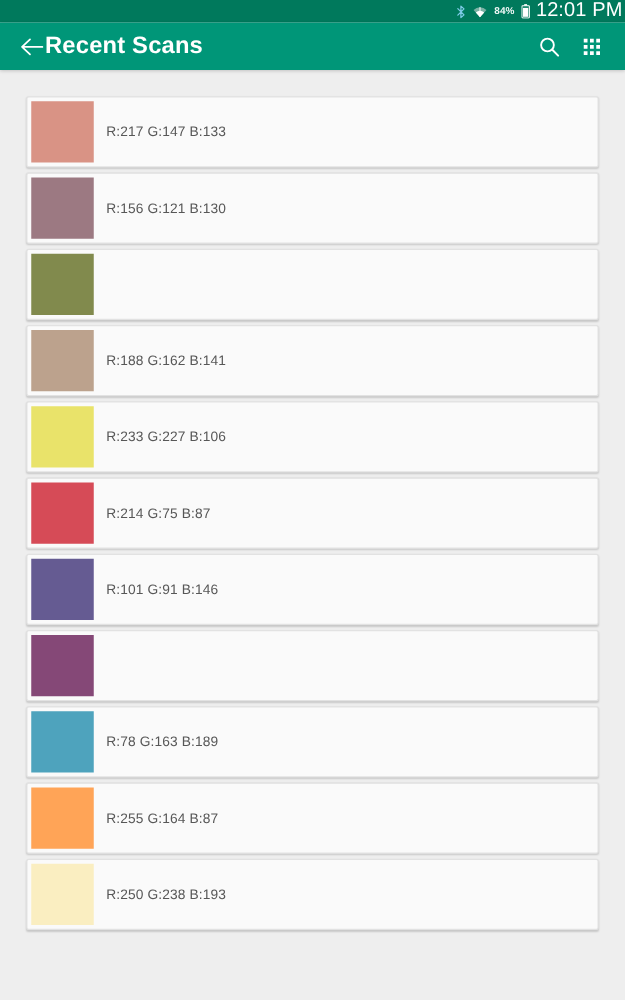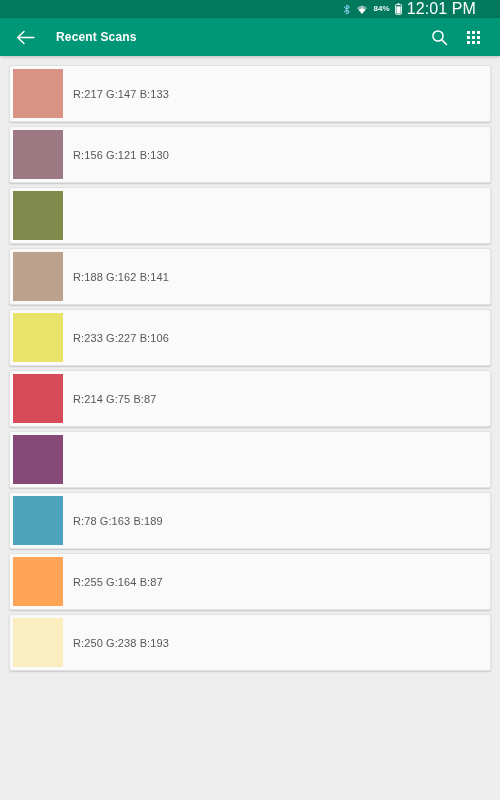"84%" #status-bar { padding-right: 24px -> 2px }
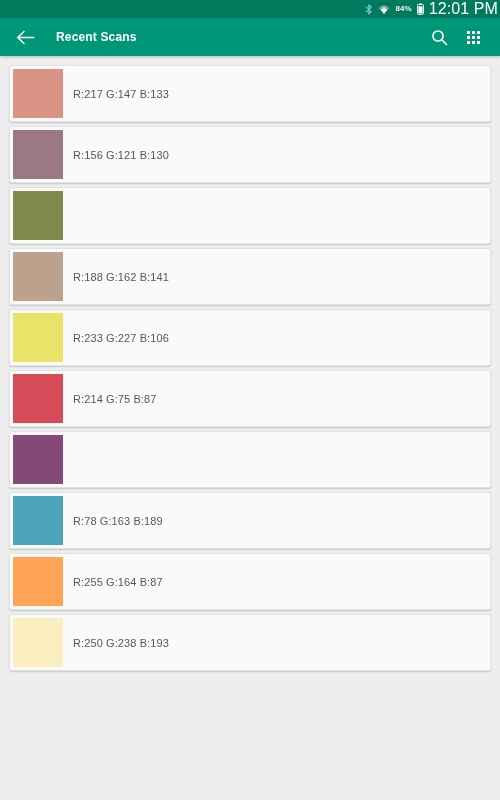"Recent Scans" #app-bar .title { font-size: 12px -> 19px; margin-left: 20px -> none }
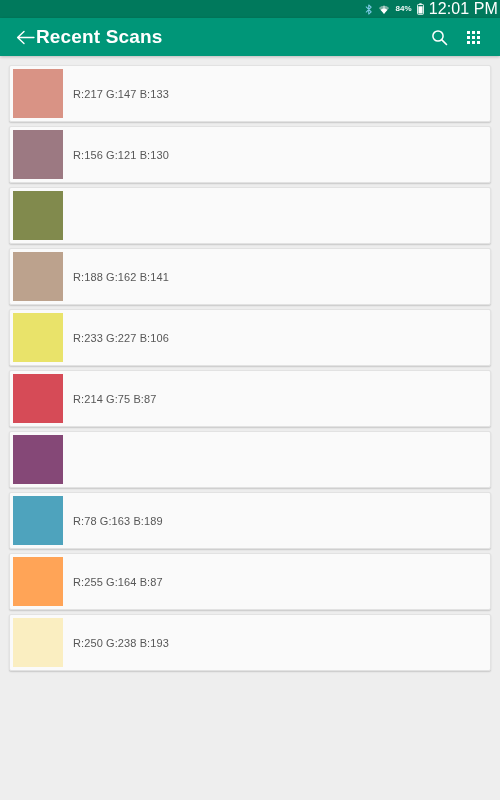"R:217 G:147 B:133" #scan-list { padding: 4px -> 16px }
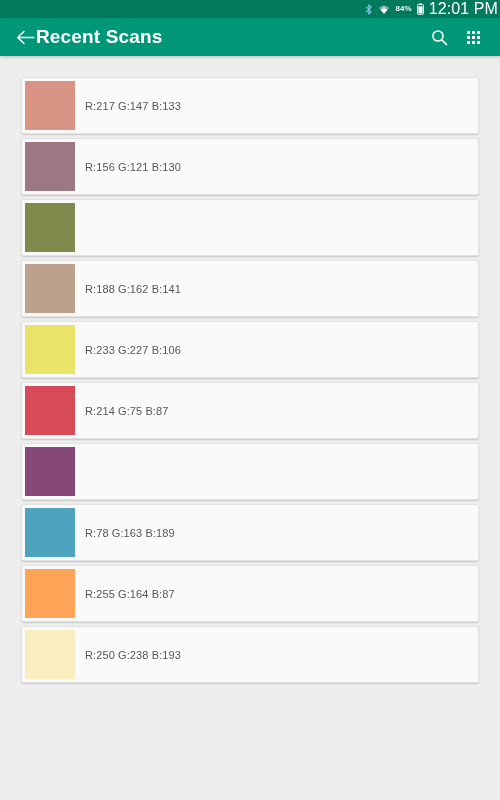"R:101 G:91 B:146" div.scan-card { html: none -> <div> <div></div> <div>R:101 G:91 B:146</div> </div> }
